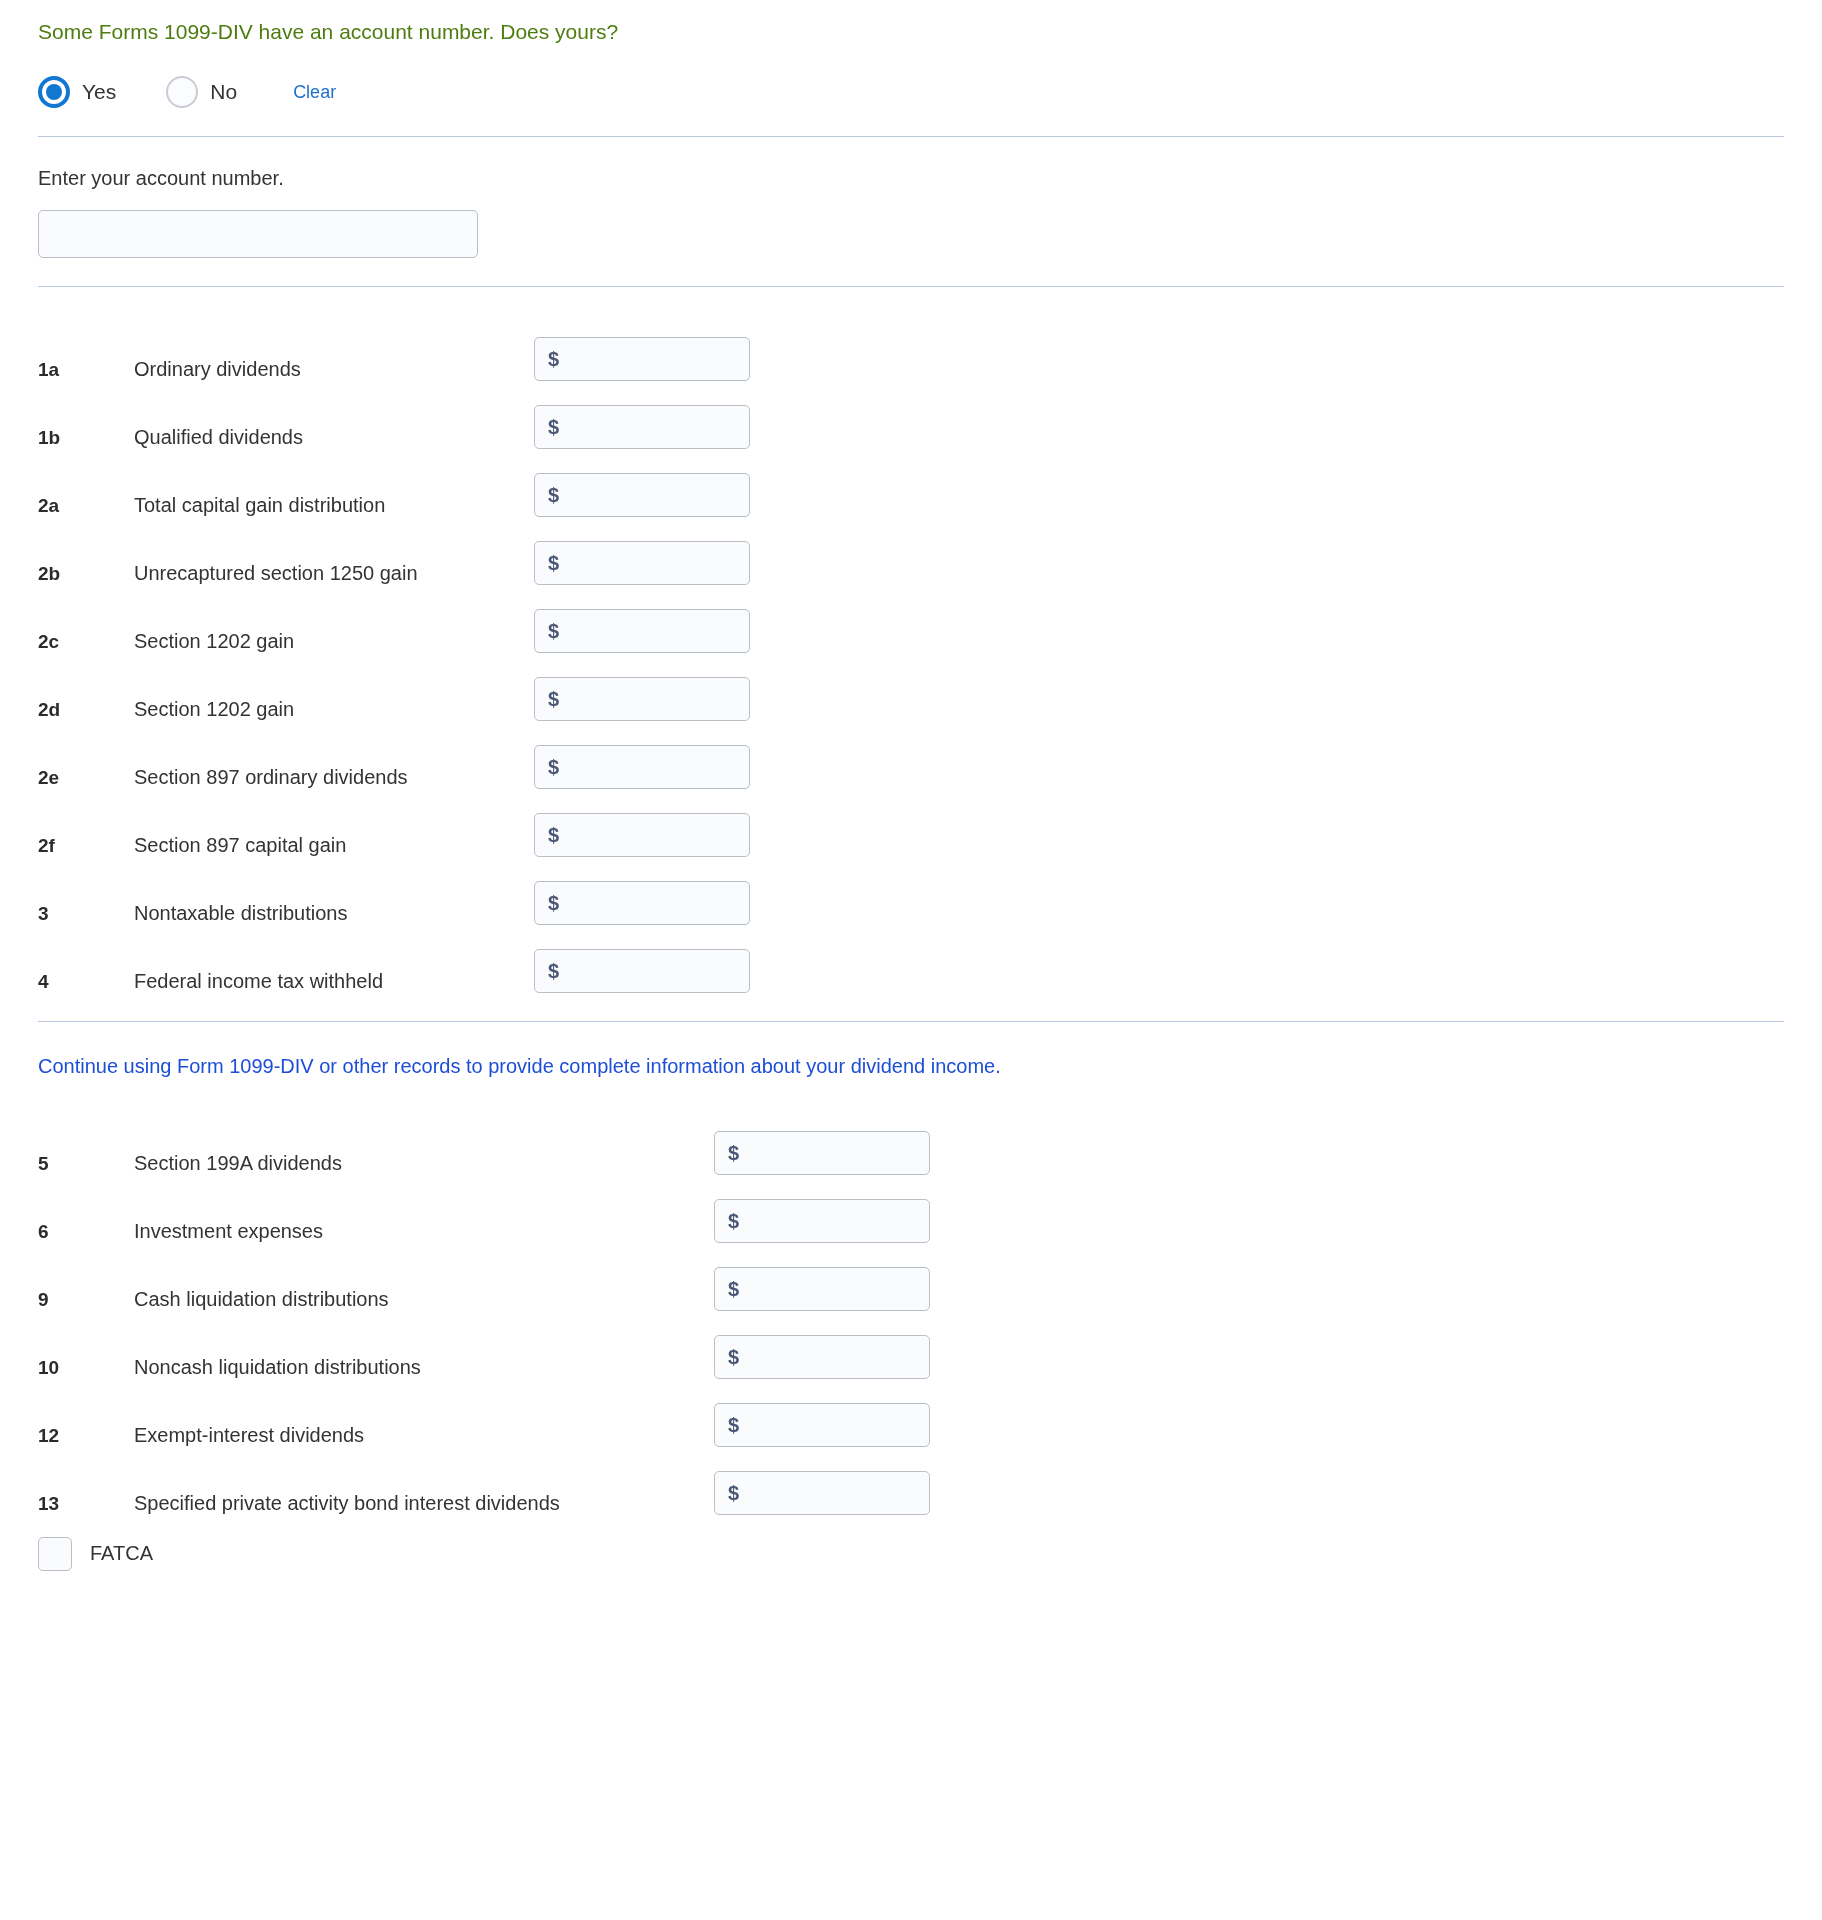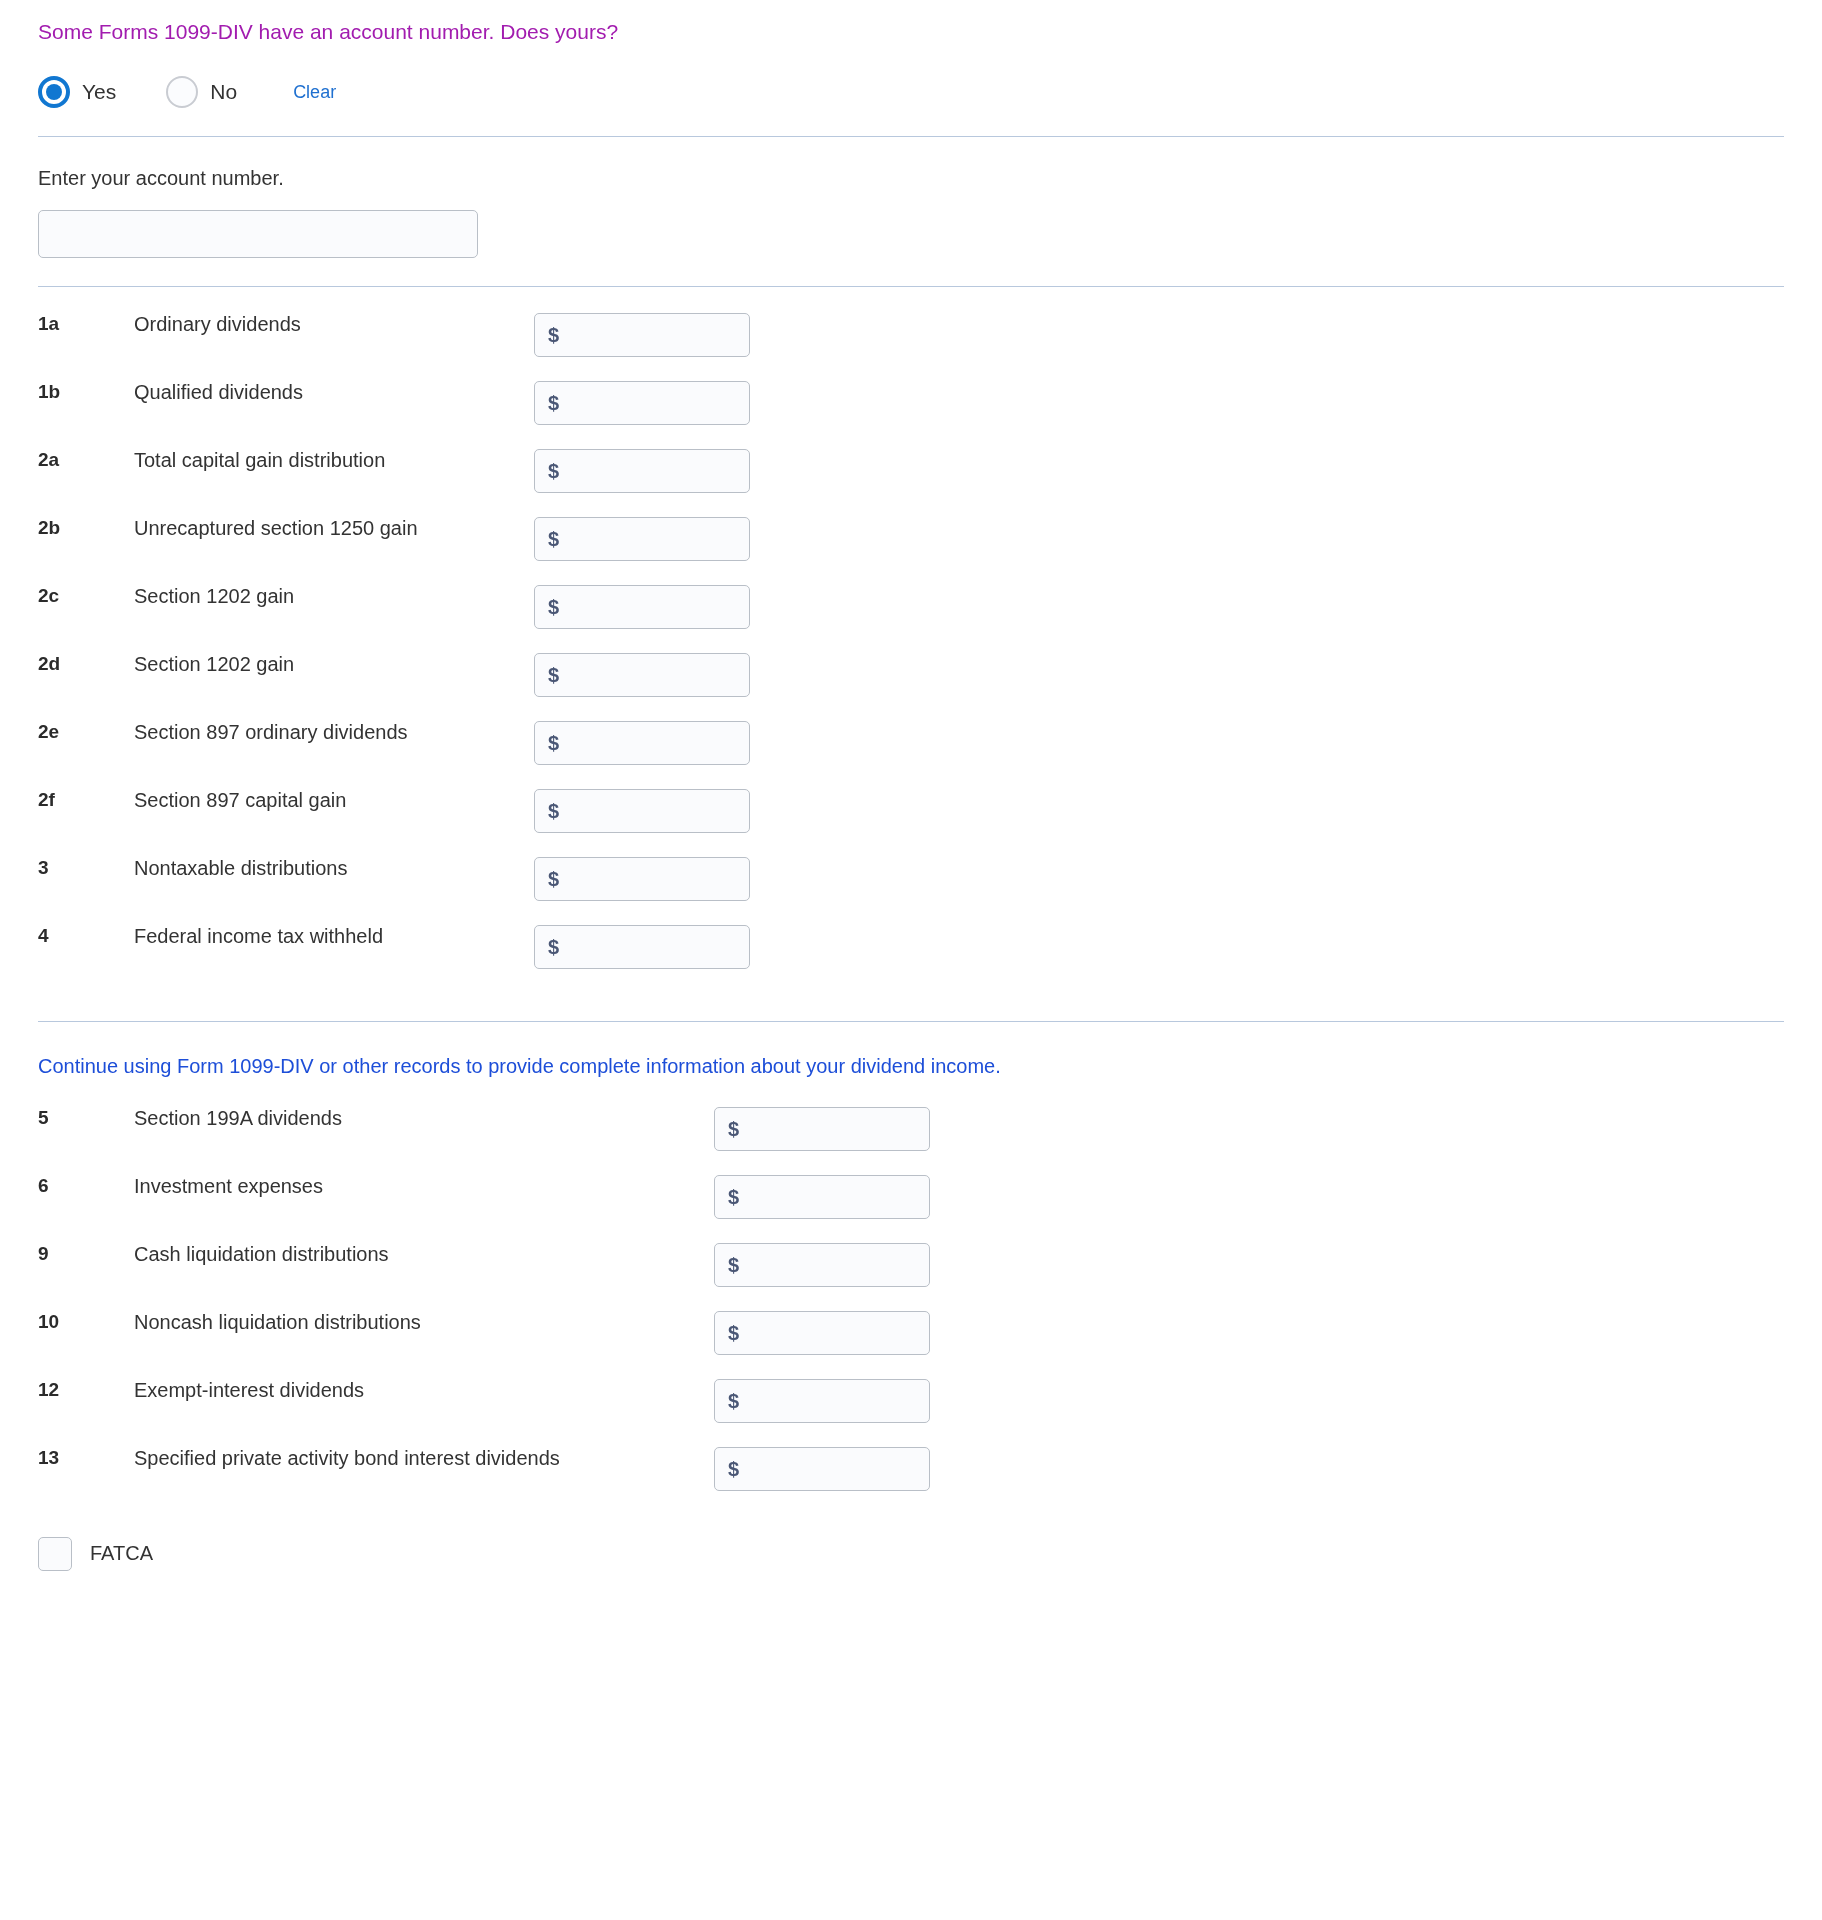"Some Forms 1099-DIV have an" .question-text { color: #a21caf -> #4d7c0f }
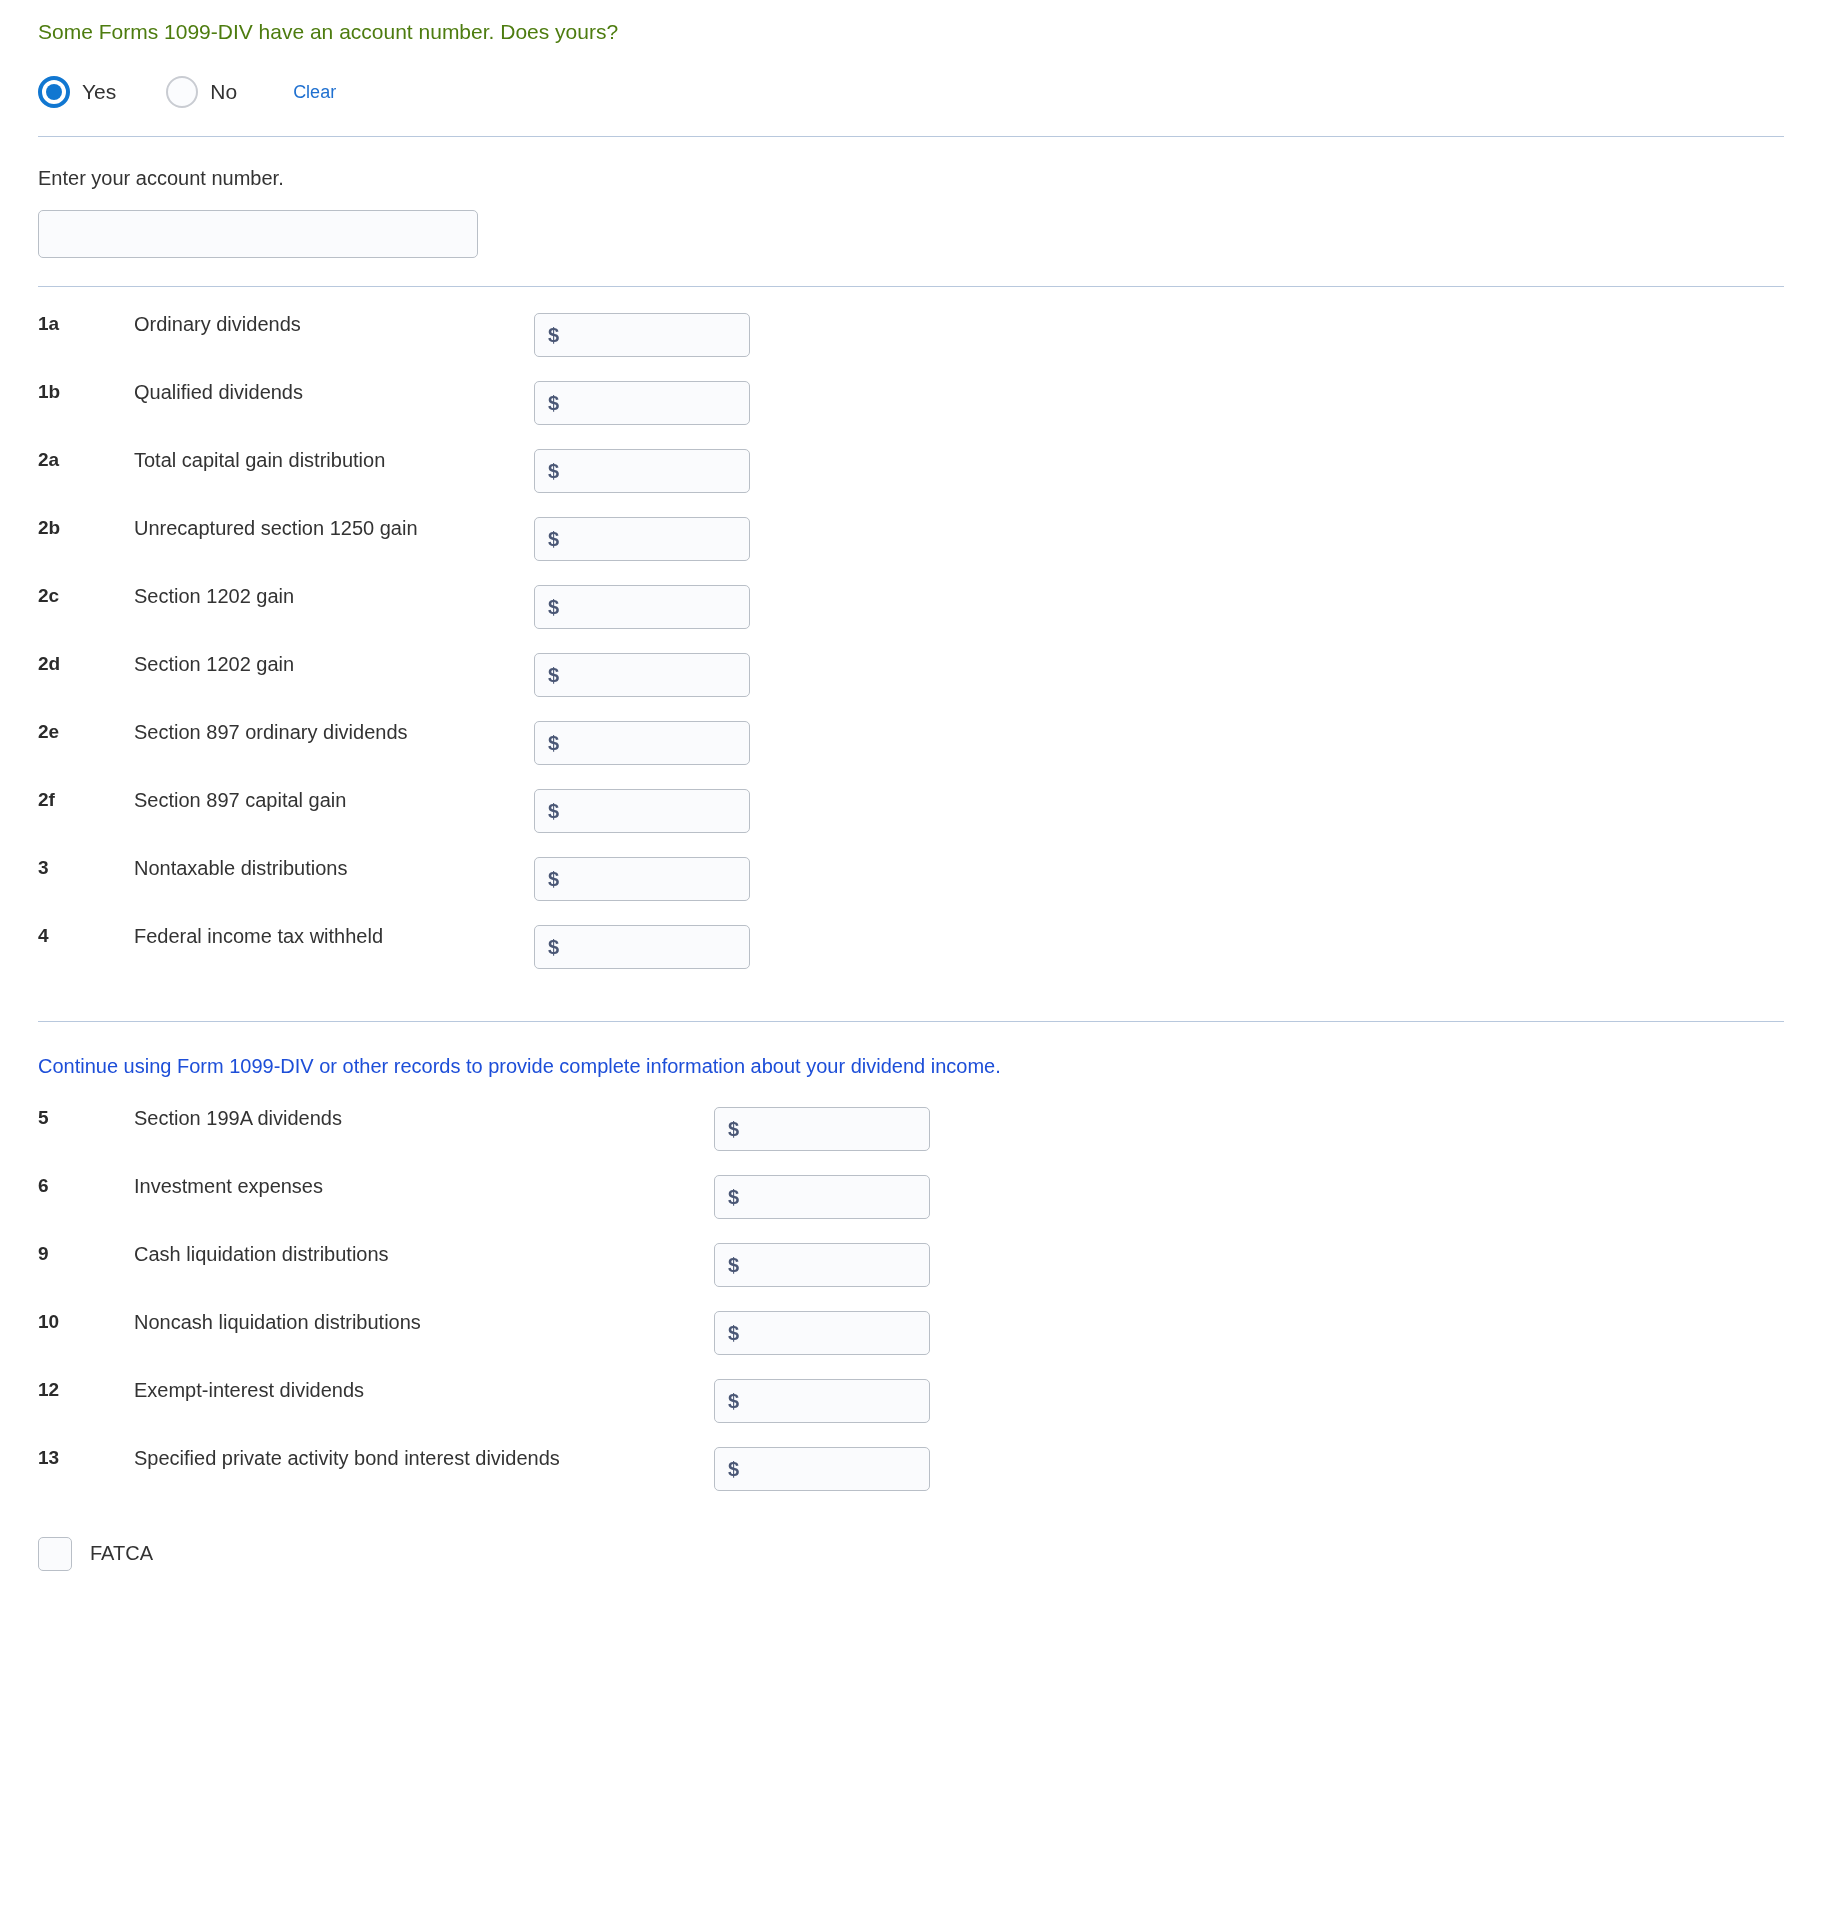"1a" .line-row { align-items: flex-start -> flex-end }
